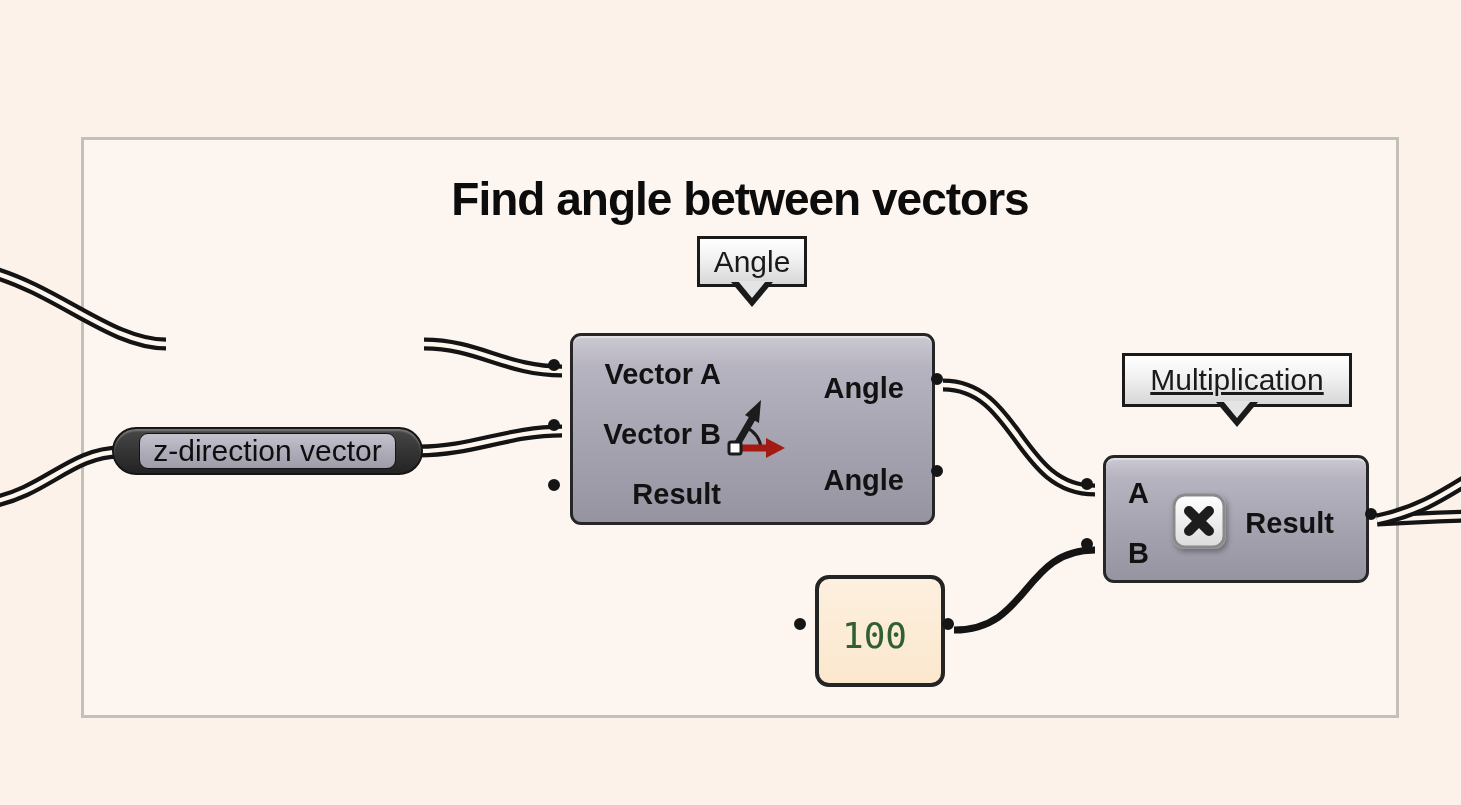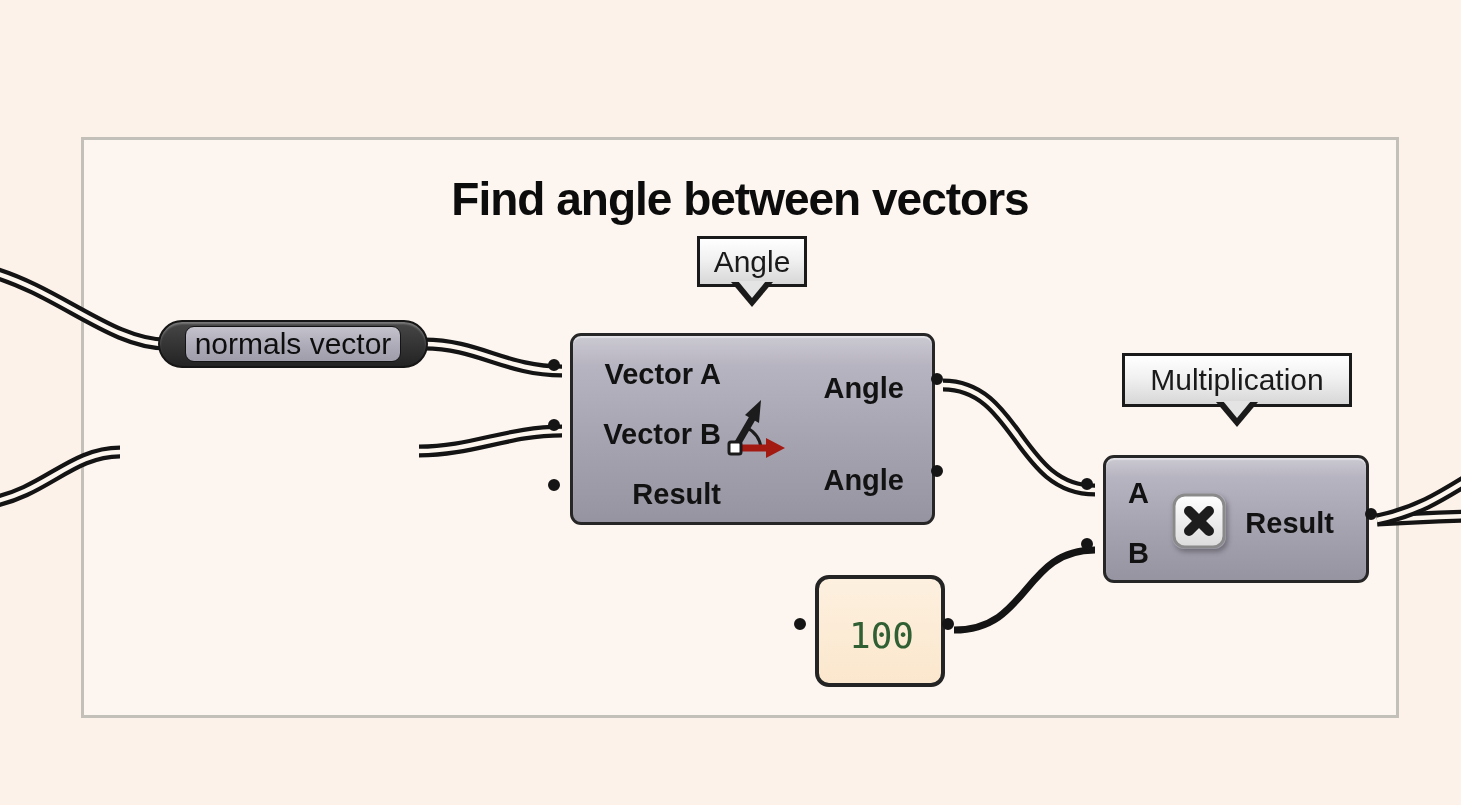"normals vector" div.capsule { html: <div> <div>normals vector</div> </div> -> none }
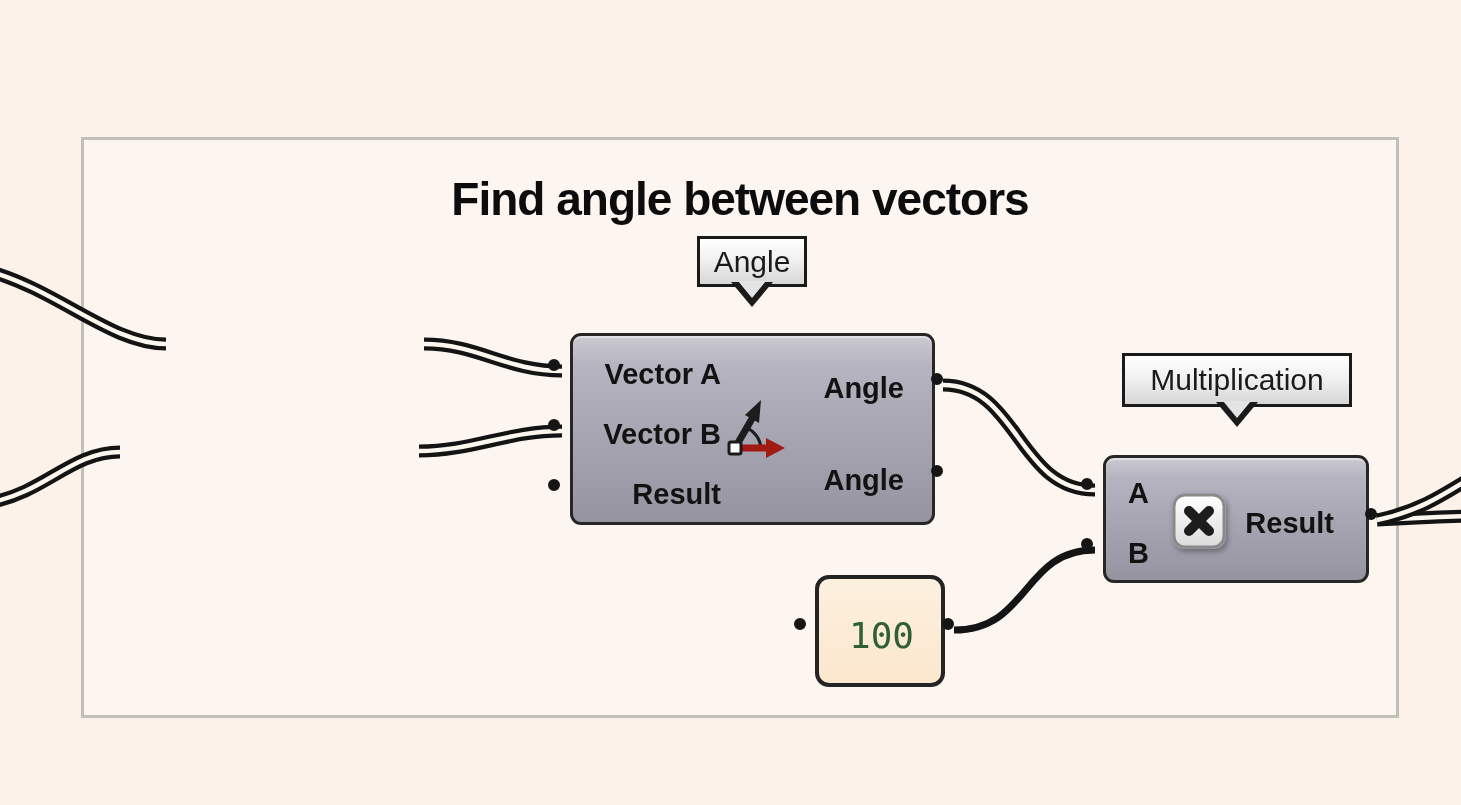"Multiplication" .tt-mult { text-decoration: none -> underline }
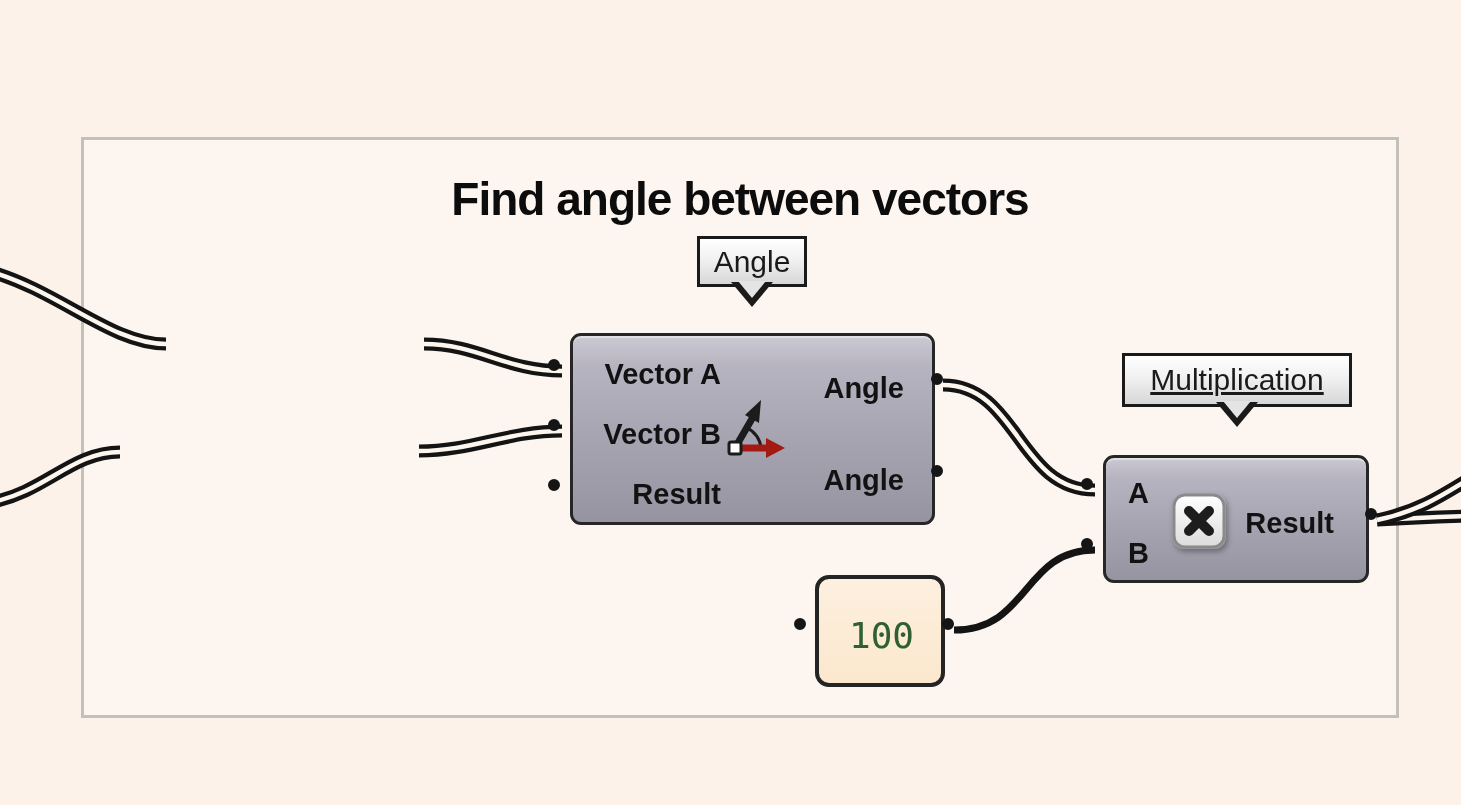"z-direction vector" div.capsule { html: none -> <div> <div>z-direction vector</div> </div> }
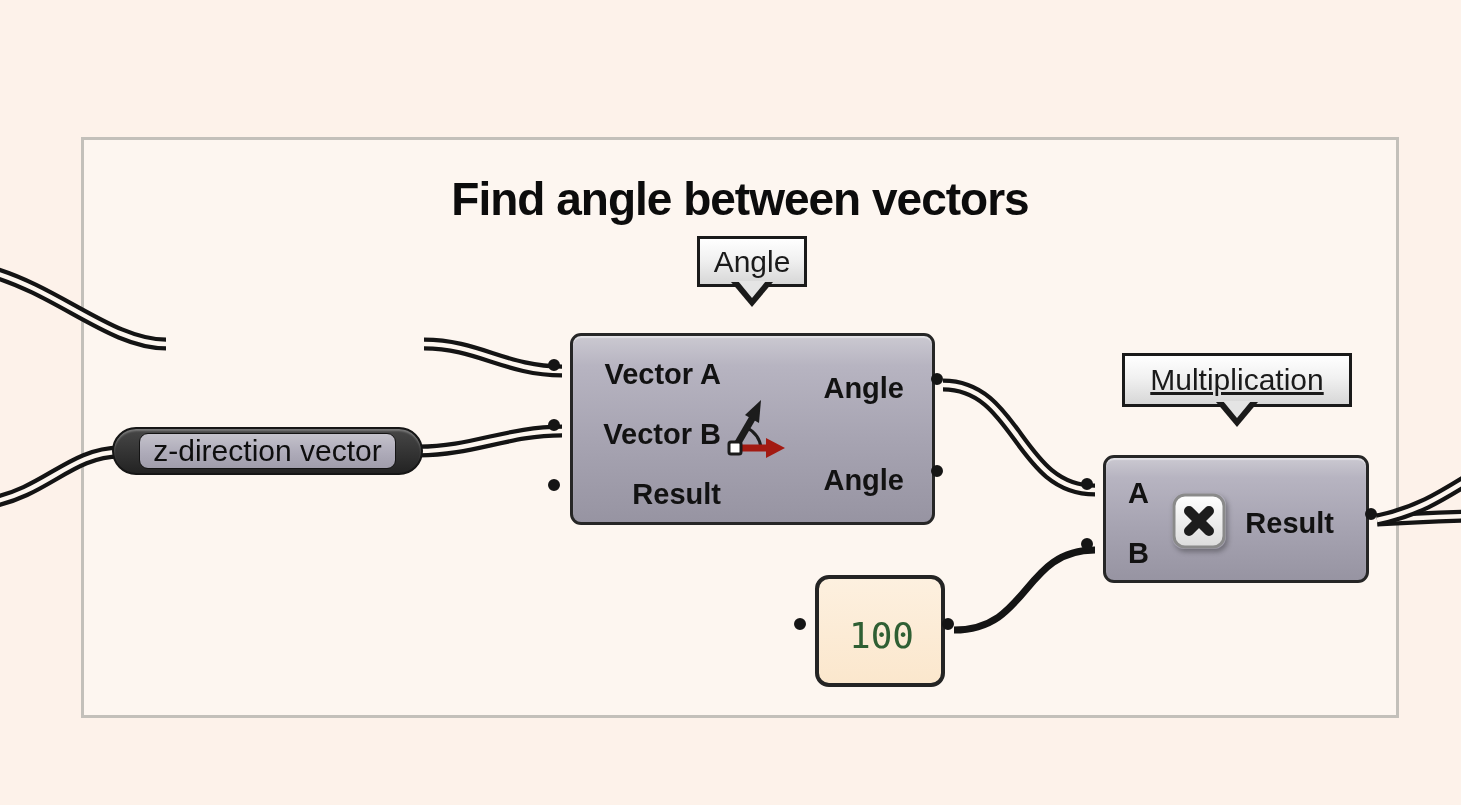"100" .panel-value { left: 30px -> 23px }
